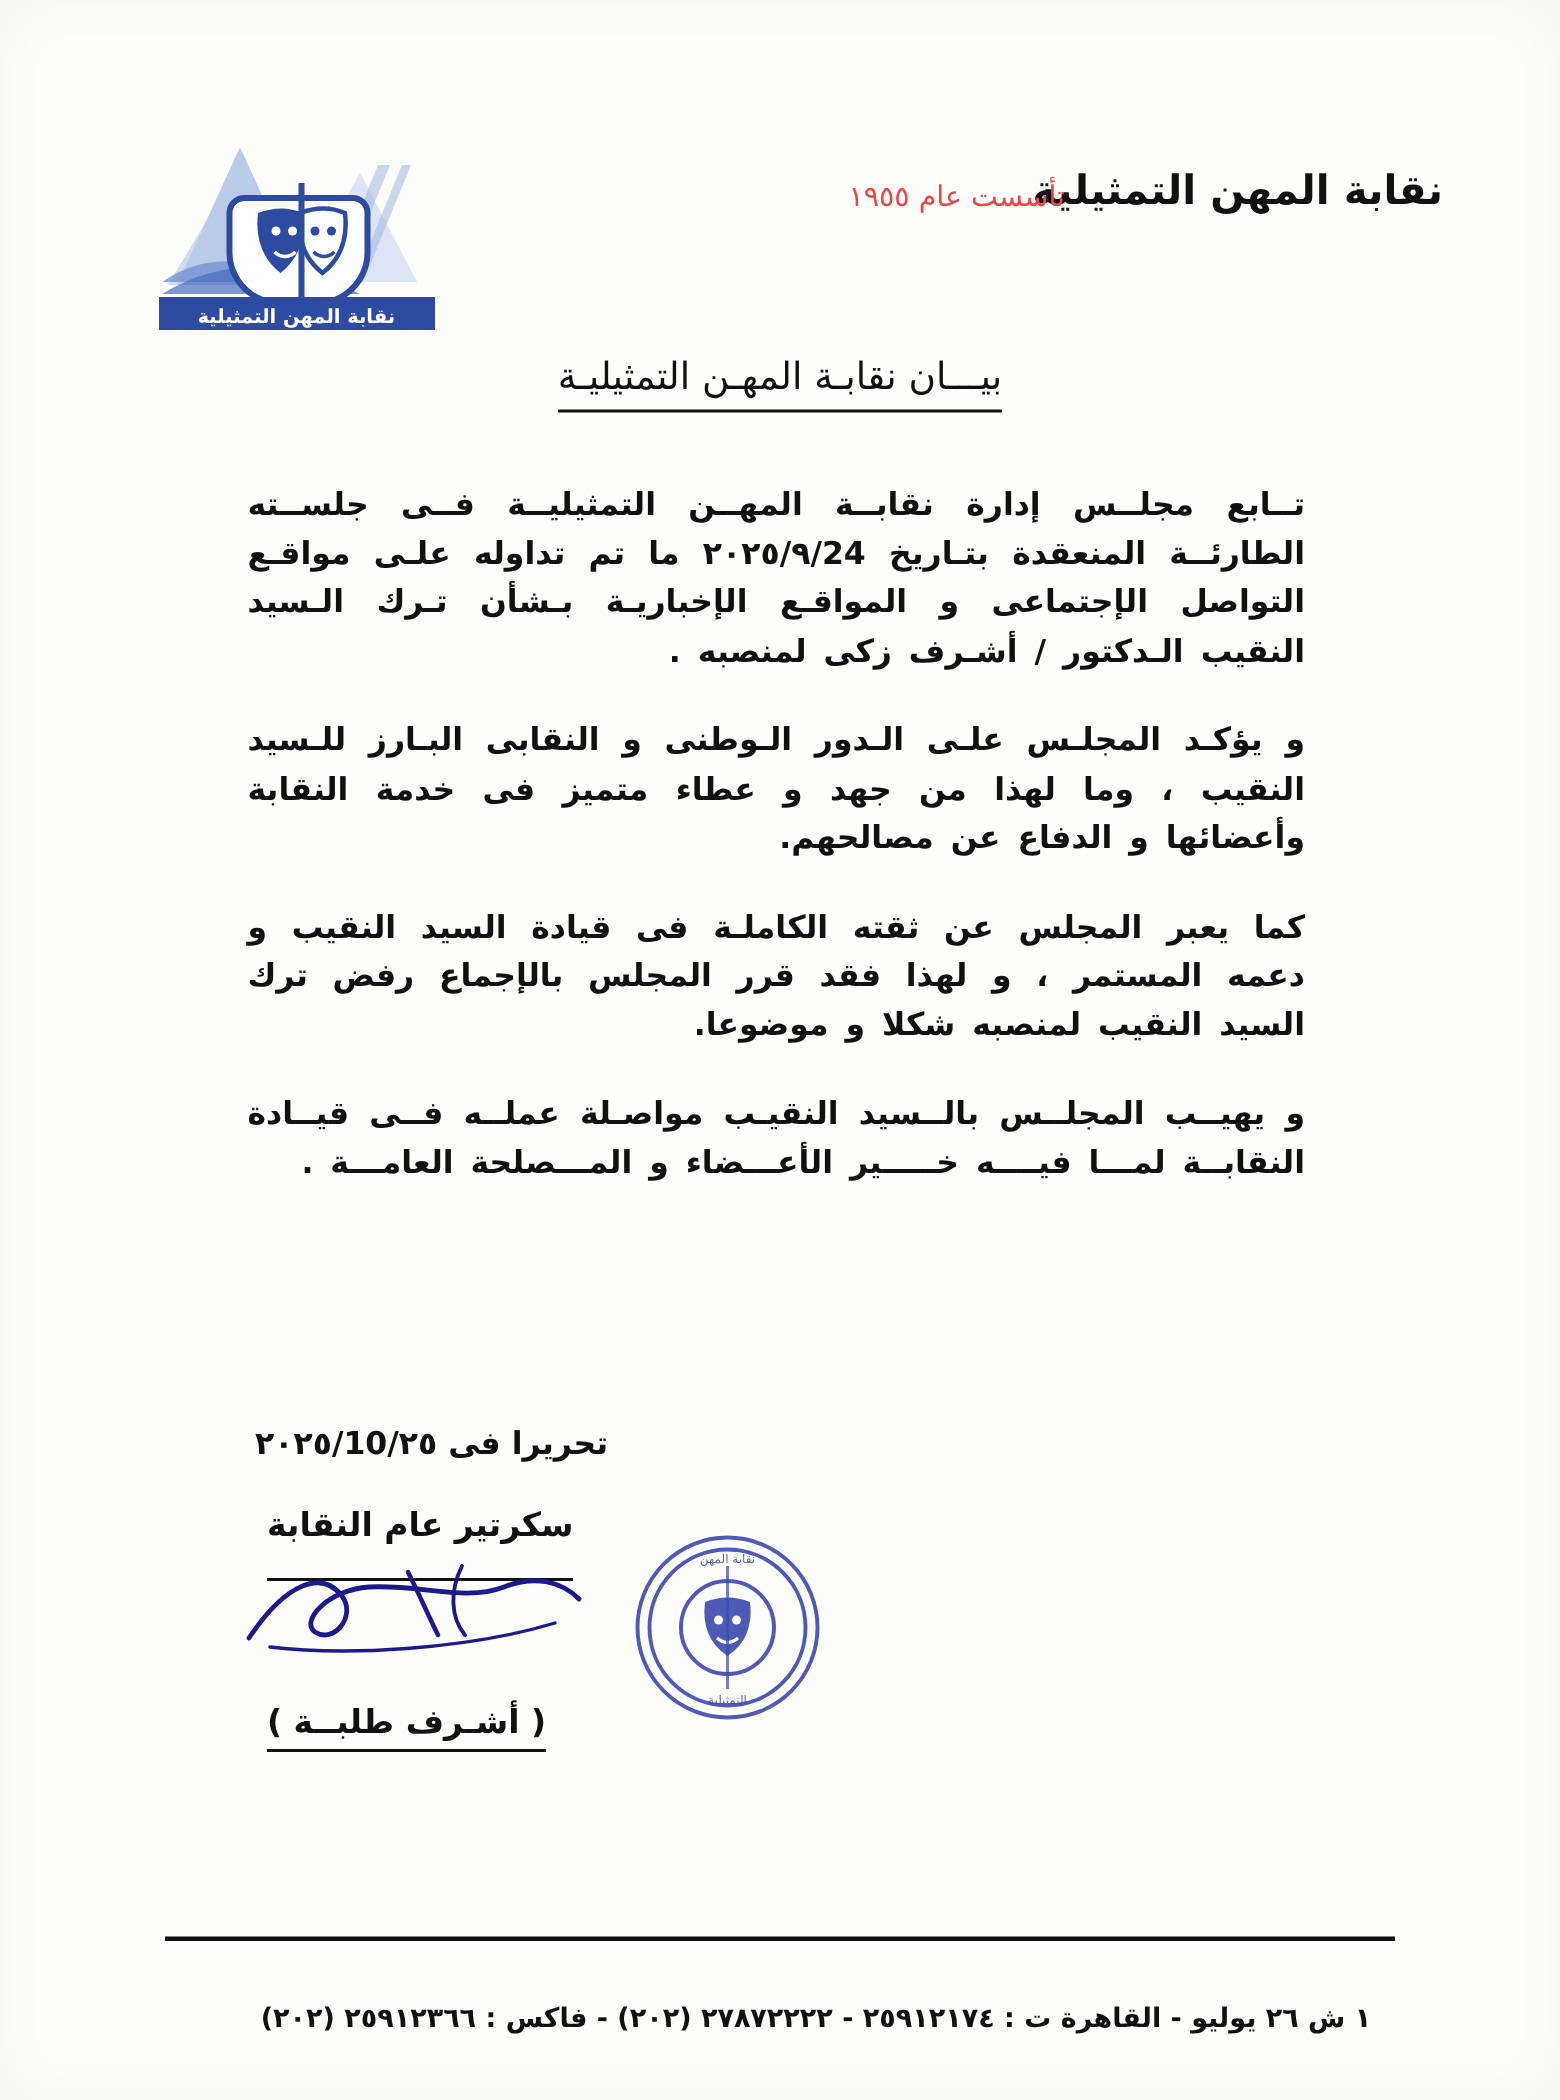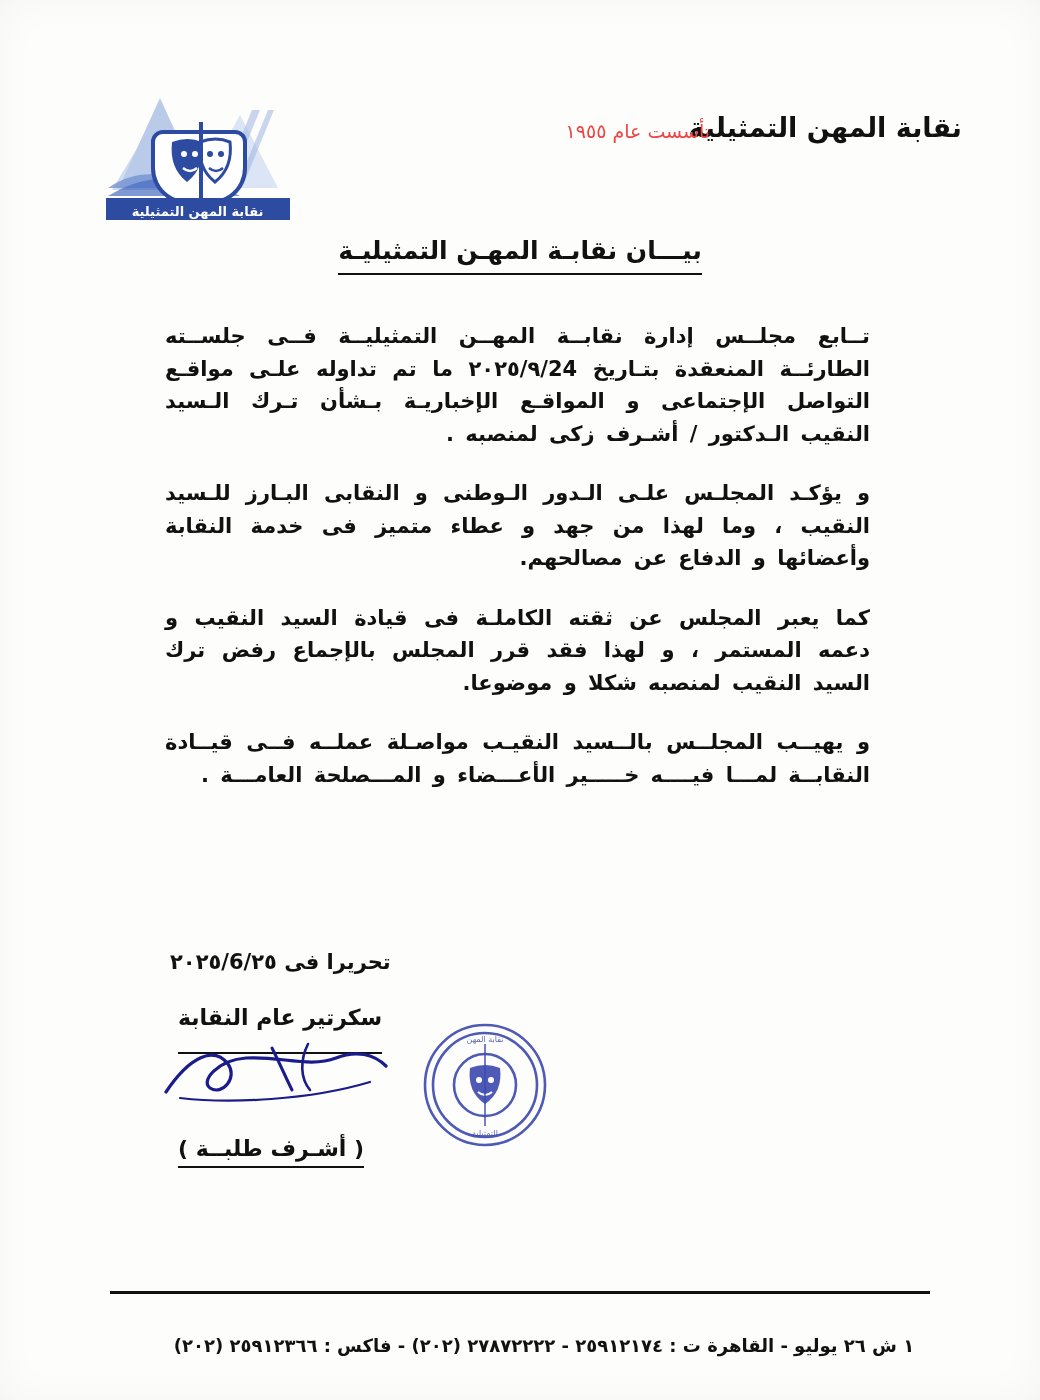"بيـــان نقابـة المهـن التمثيليـة" .doc-title { font-weight: bold -> normal }
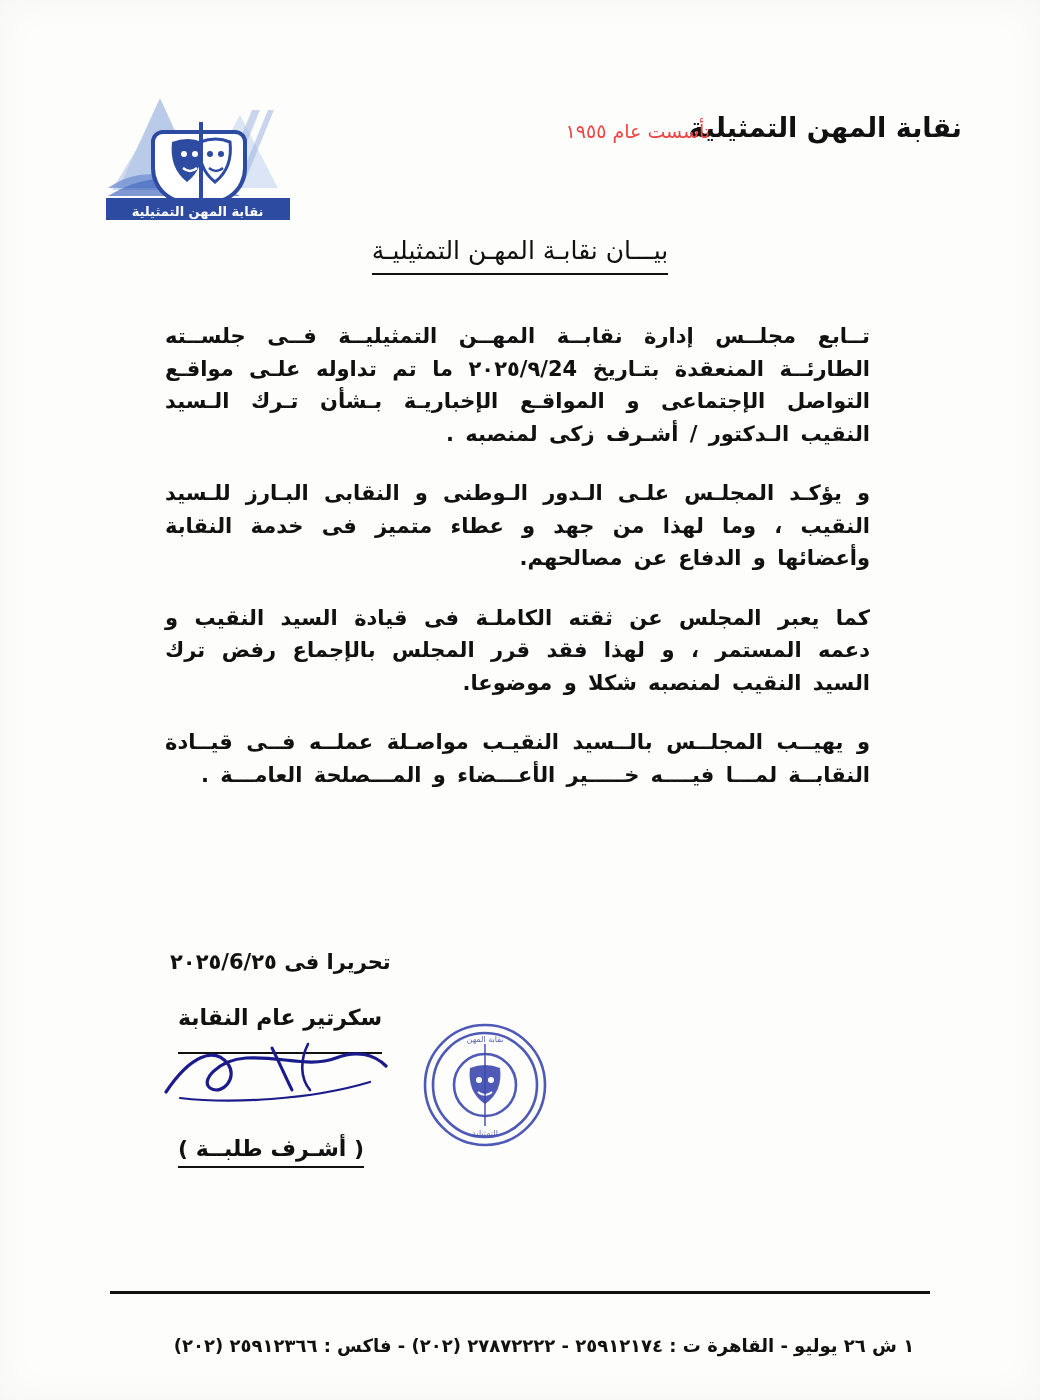"تحريرا فى ٢٠٢٥/6/٢٥" span { text: ٢٠٢٥/6/٢٥ -> ٢٠٢٥/10/٢٥ }
